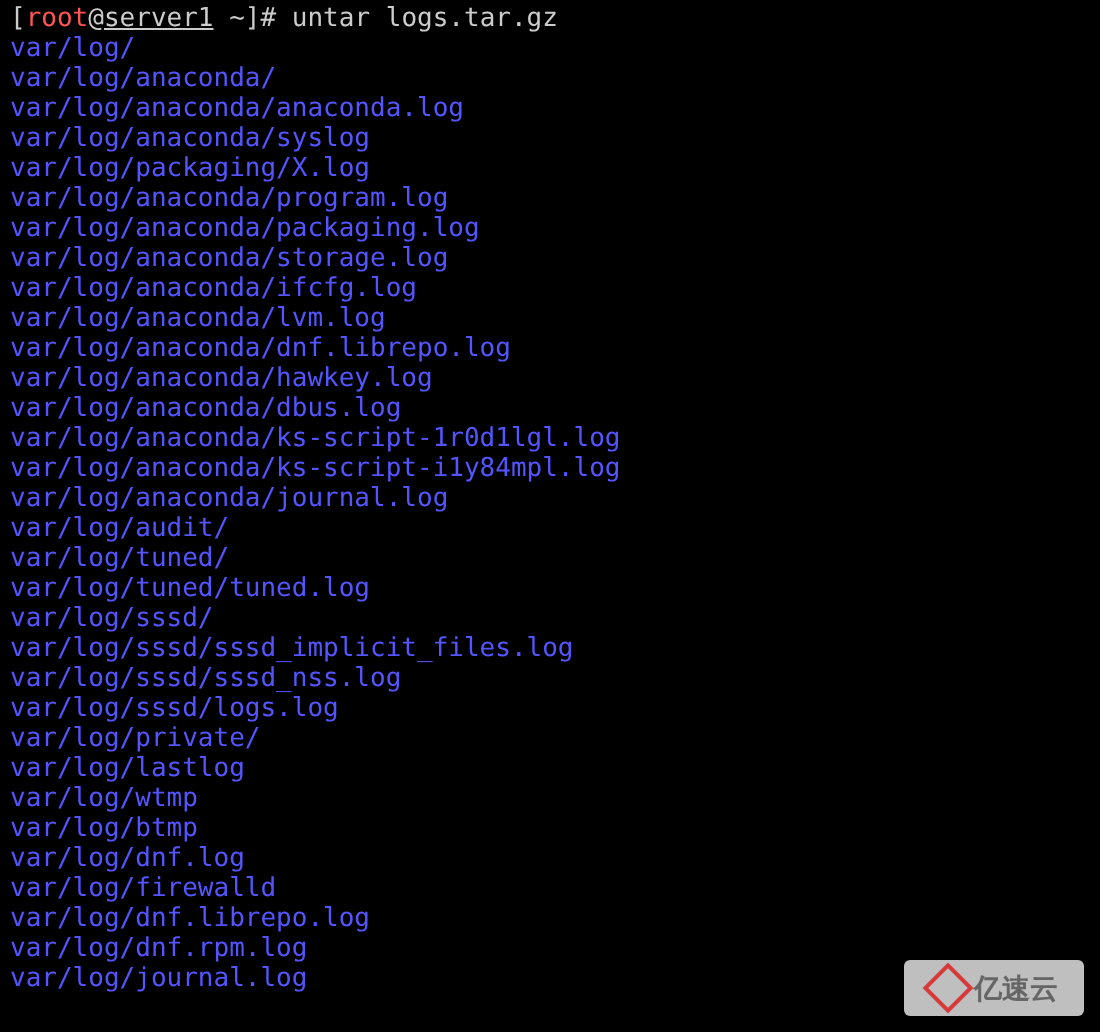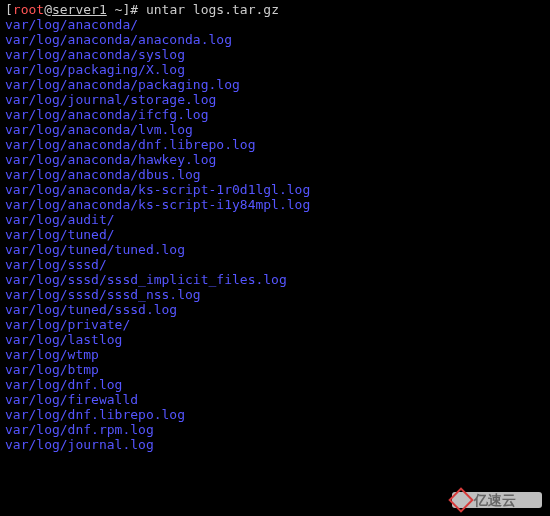"var/log/" div.line { html: none -> <div>var/log/</div> }
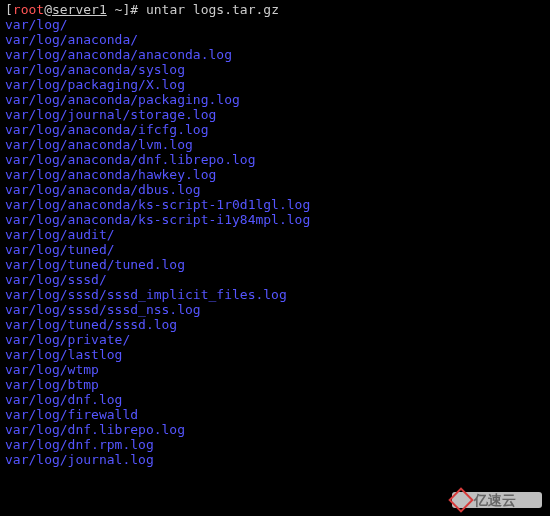"var/log/anaconda/program.log" div.line { html: none -> <div>var/log/anaconda/program.log</div> }
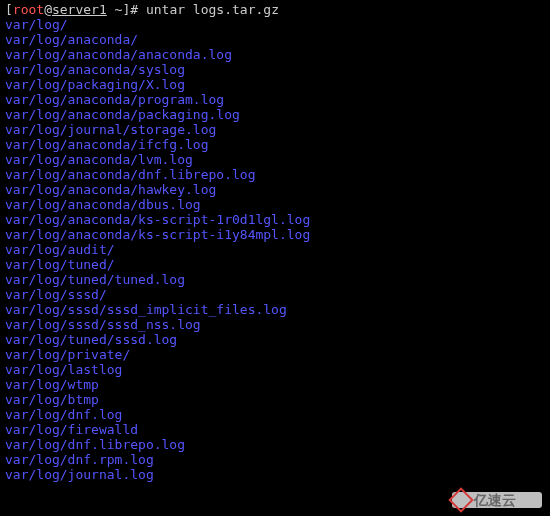"var/log/journal/storage.log" div.line { text: var/log/journal/storage.log -> var/log/anaconda/storage.log }
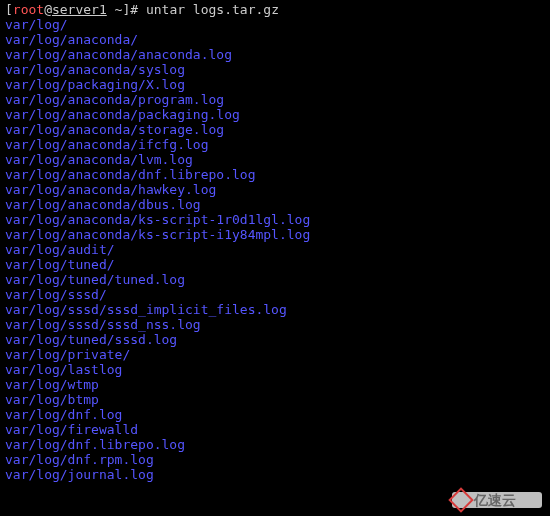"var/log/anaconda/journal.log" div.line { html: none -> <div>var/log/anaconda/journal.log</div> }
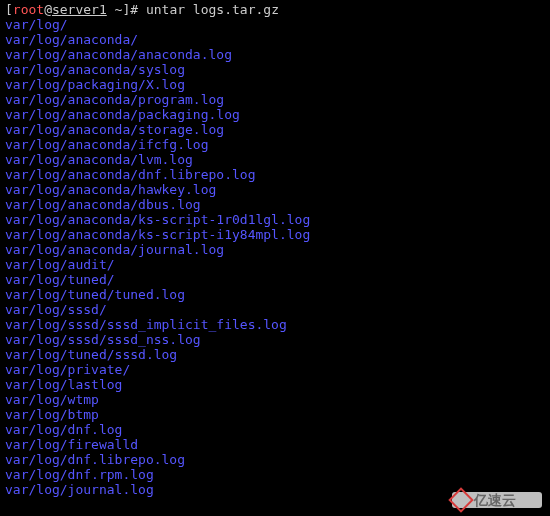"var/log/tuned/sssd.log" div.line { text: var/log/tuned/sssd.log -> var/log/sssd/logs.log }
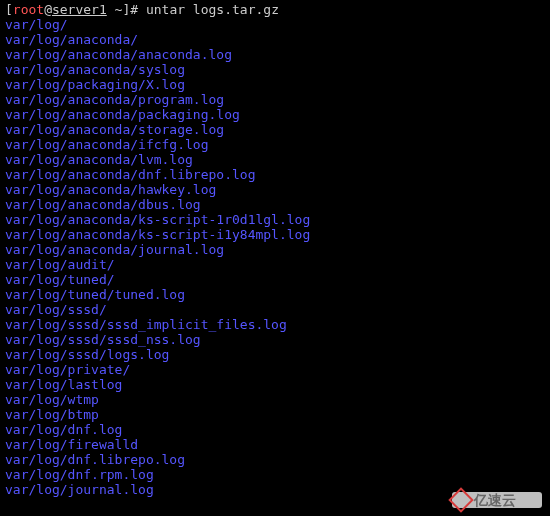"亿速云" .watermark { height: 16px -> 28px; justify-content: none -> center }
